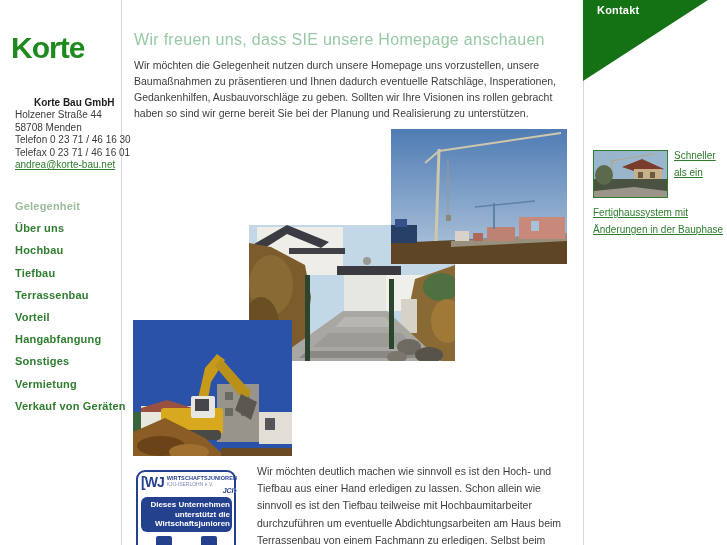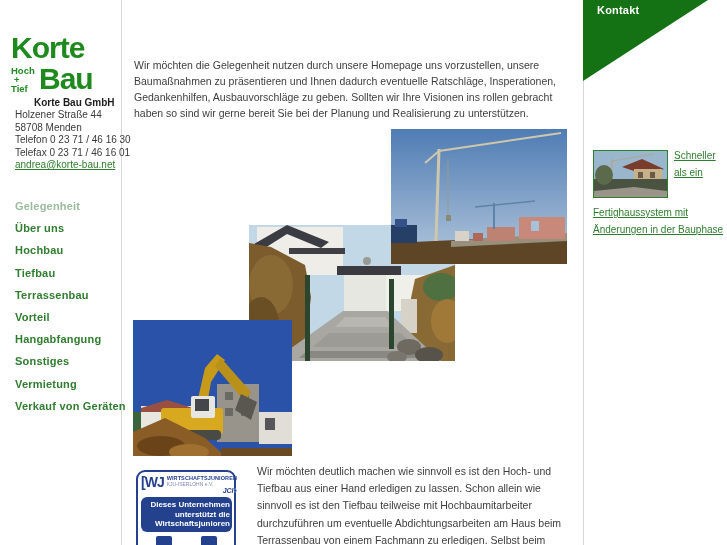"Wir freuen uns, dass SIE" div.headline { html: none -> <div>Wir freuen uns, dass SIE unsere Homepage anschauen</div> }
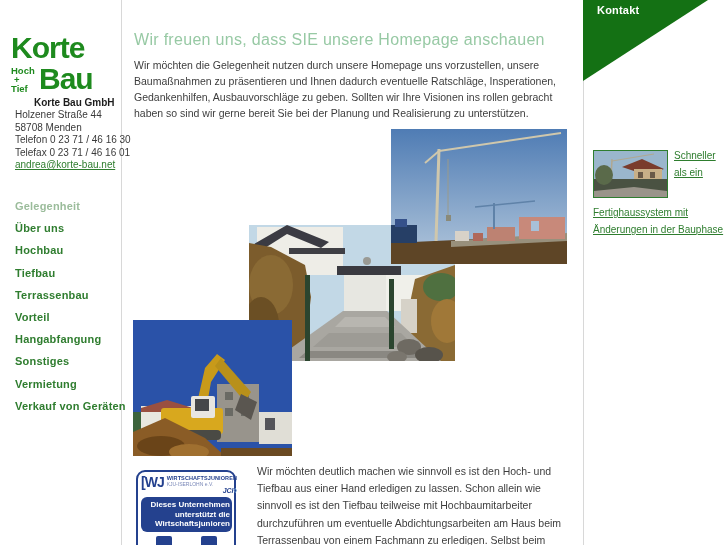"Hoch" div.logo-row2 { html: <div> <div> <div>Hoch</div> <div>+</div> <div>Tief</div> </div> <div>Bau</div> </div> -> none }
